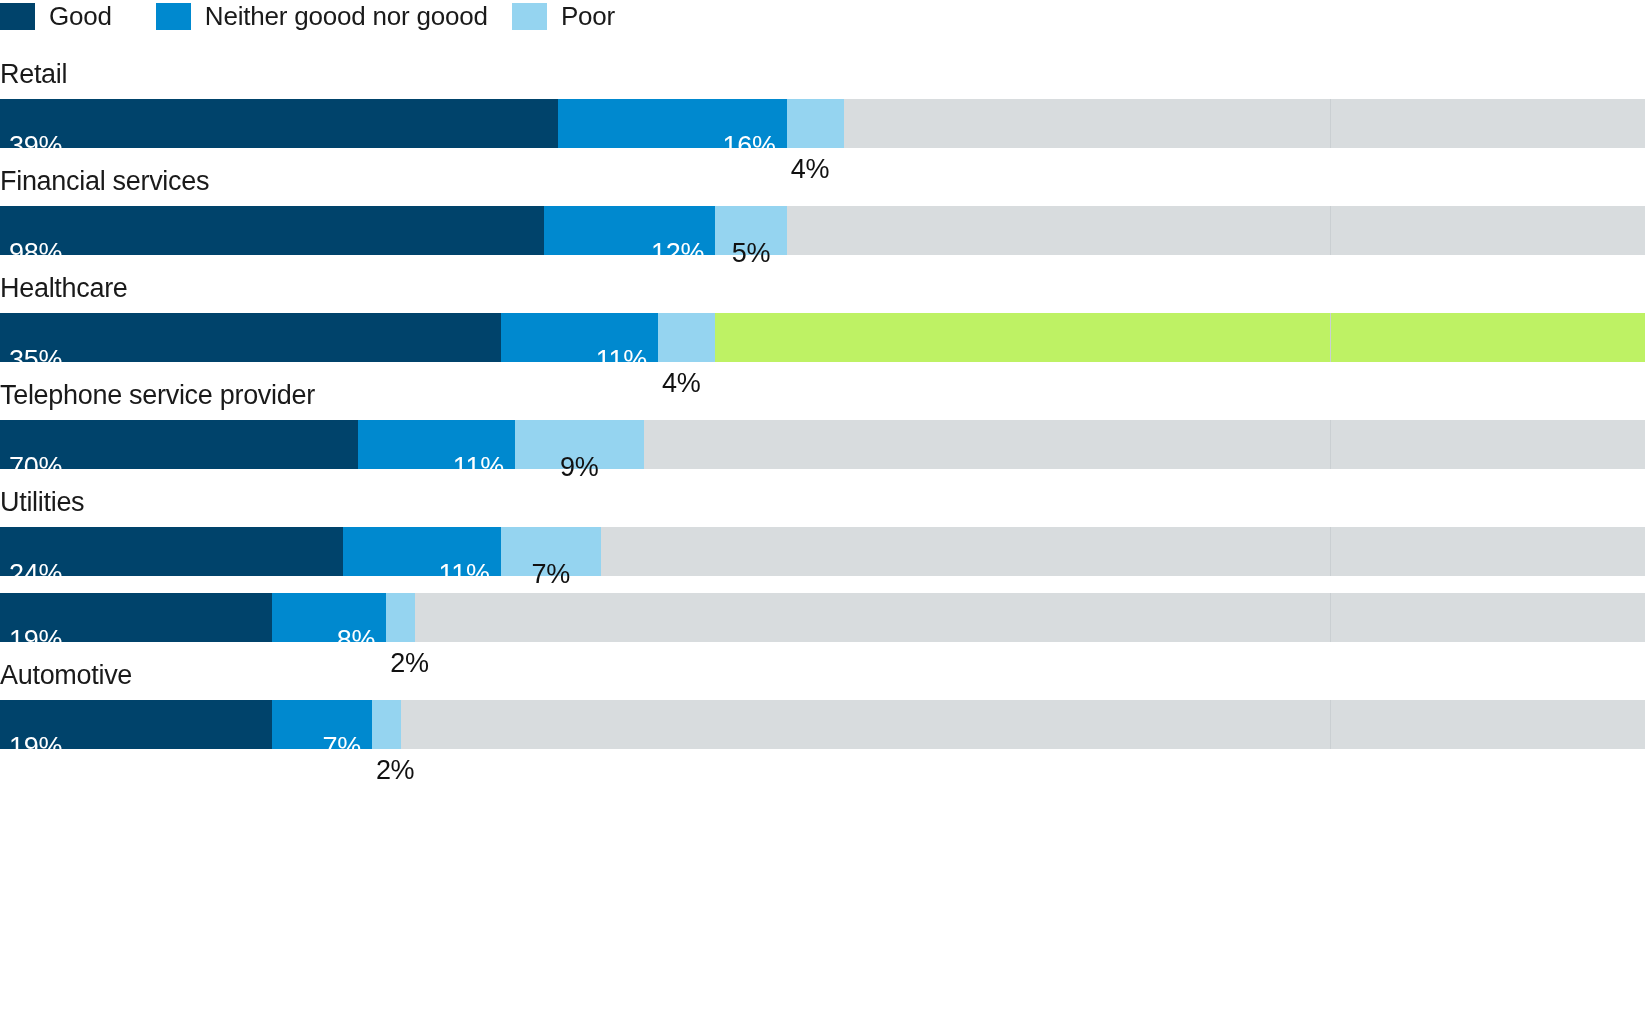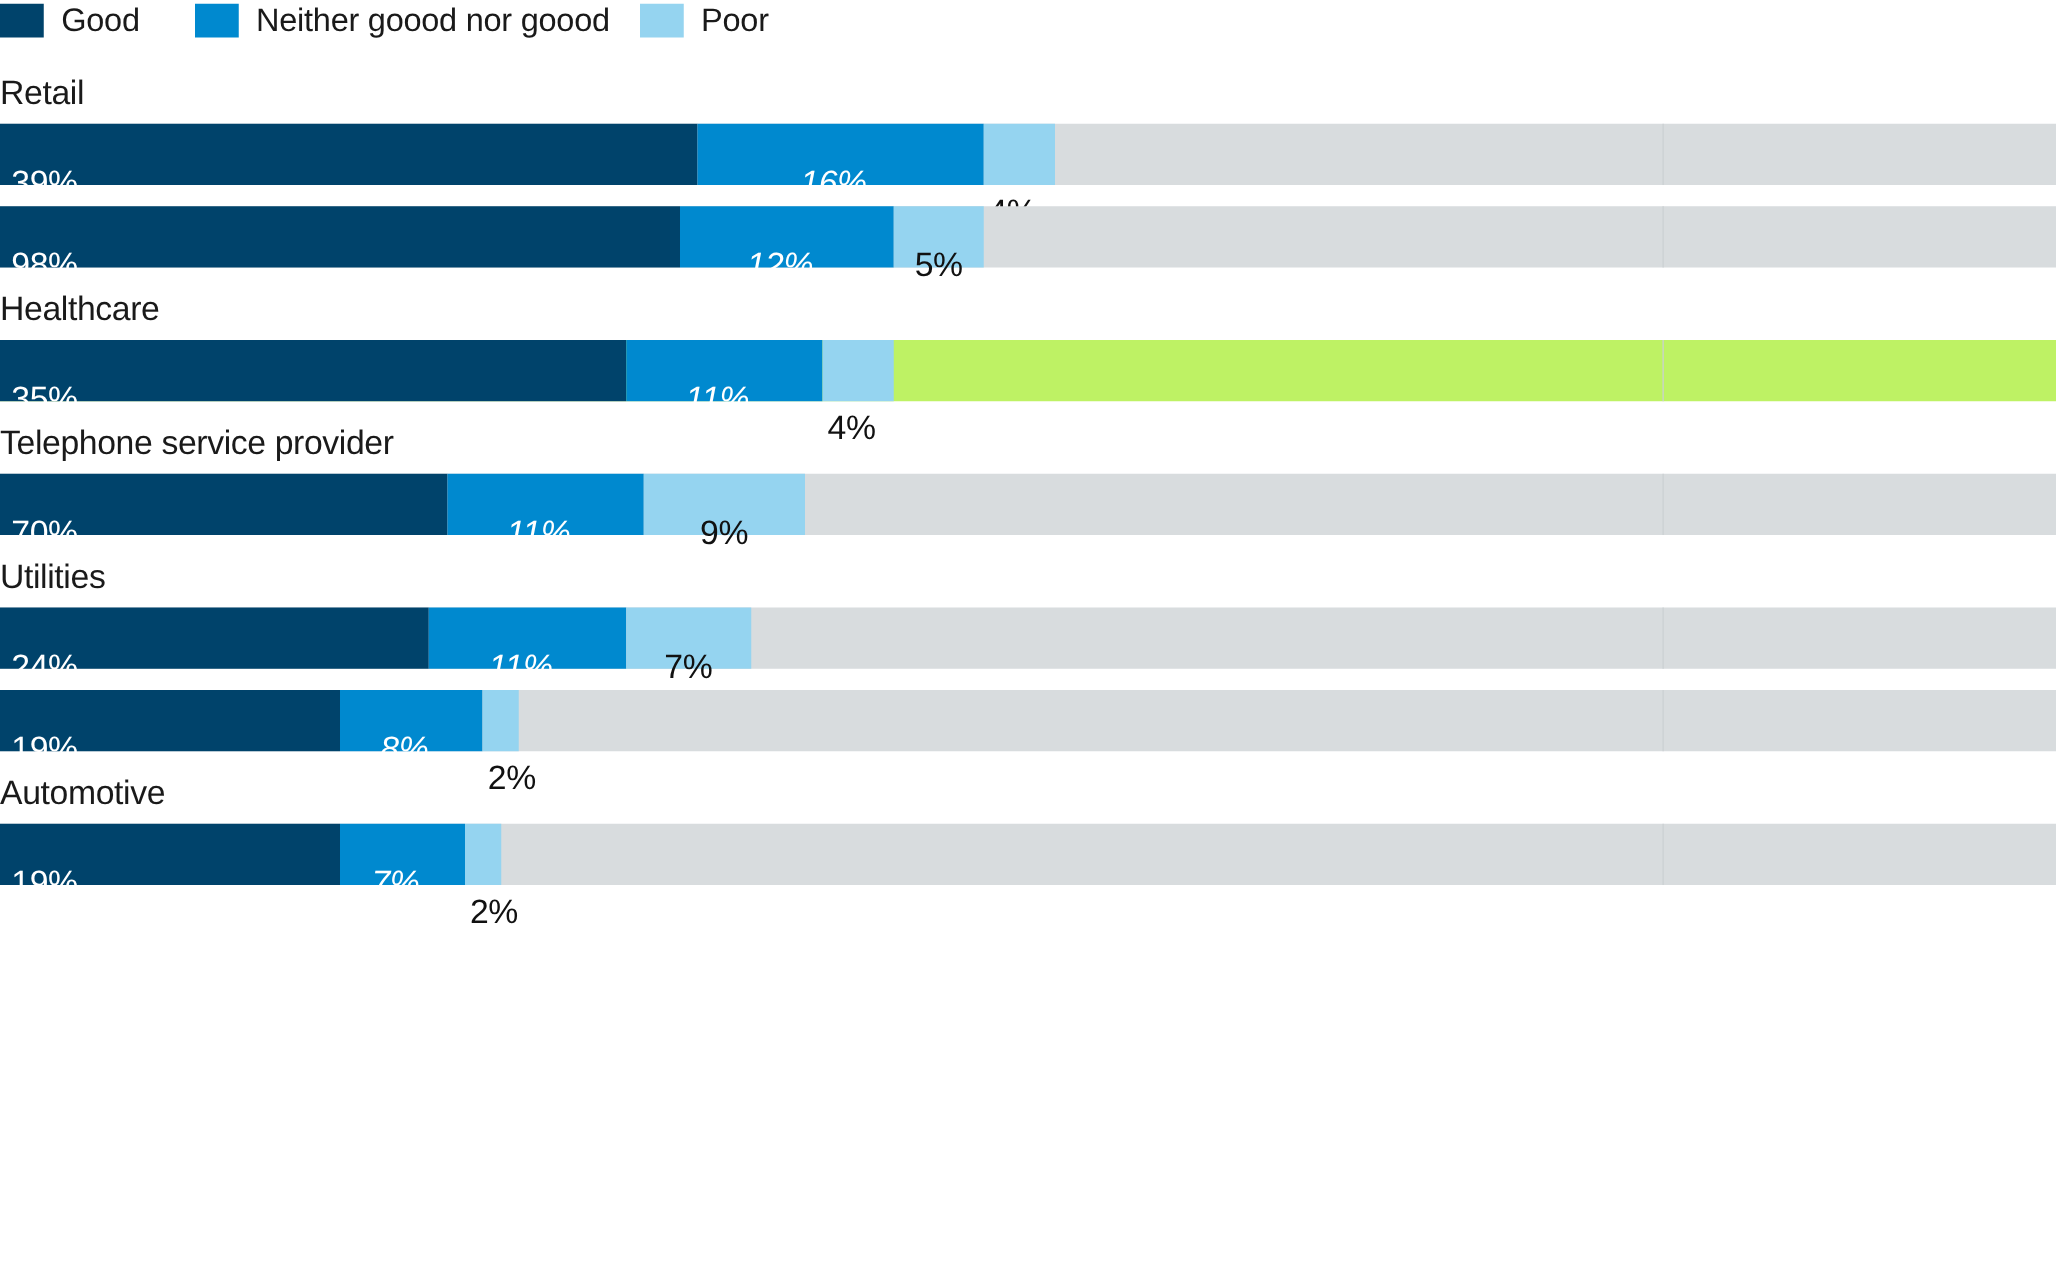"16%" .seg-neither { font-style: italic -> none; justify-content: center -> flex-end }
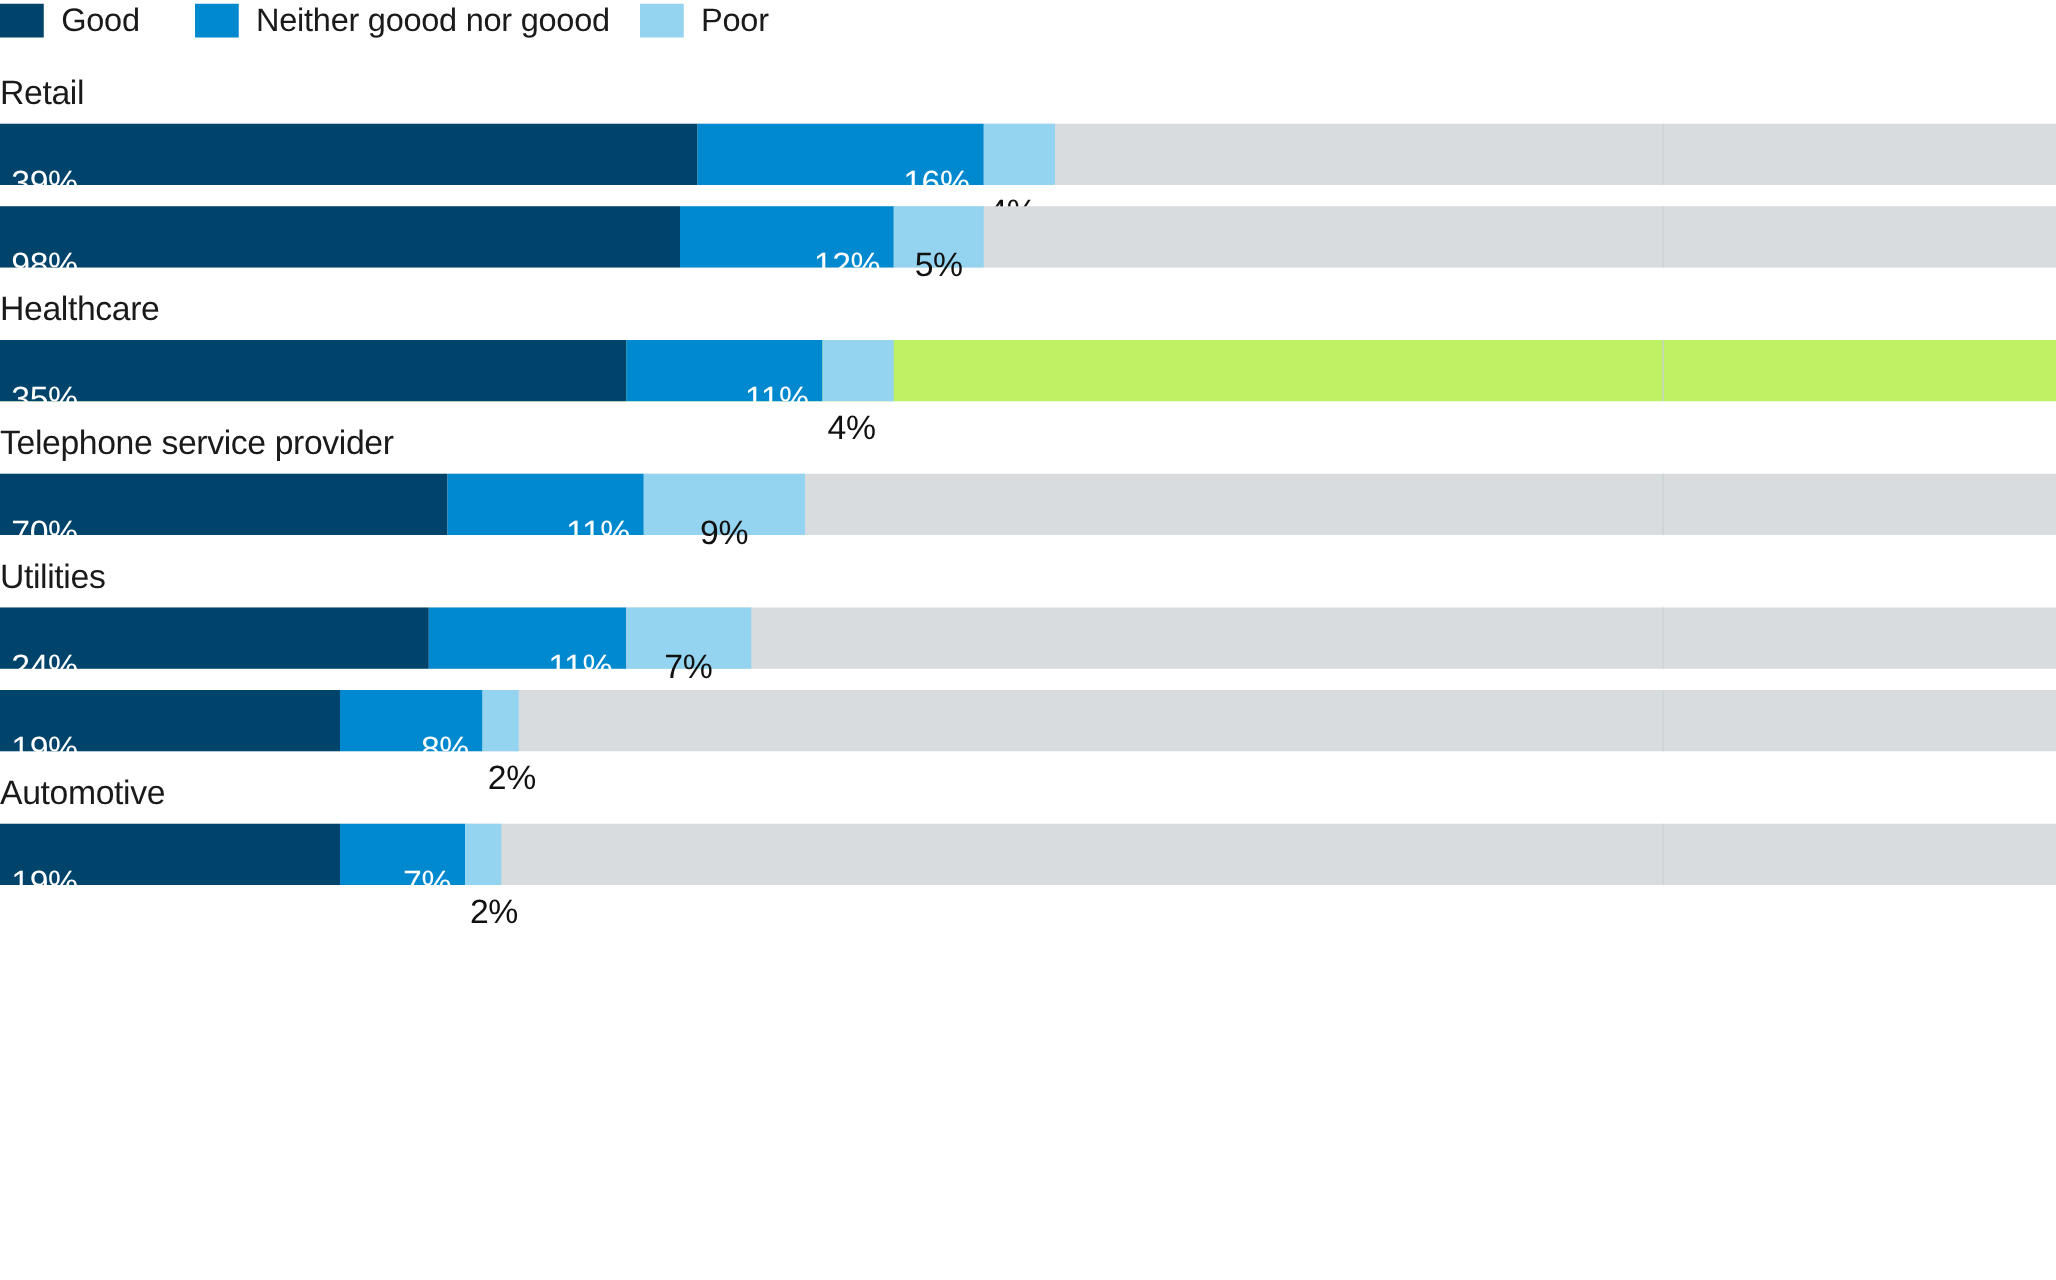"Financial services" div.row-label { html: none -> <div>Financial services</div> }
